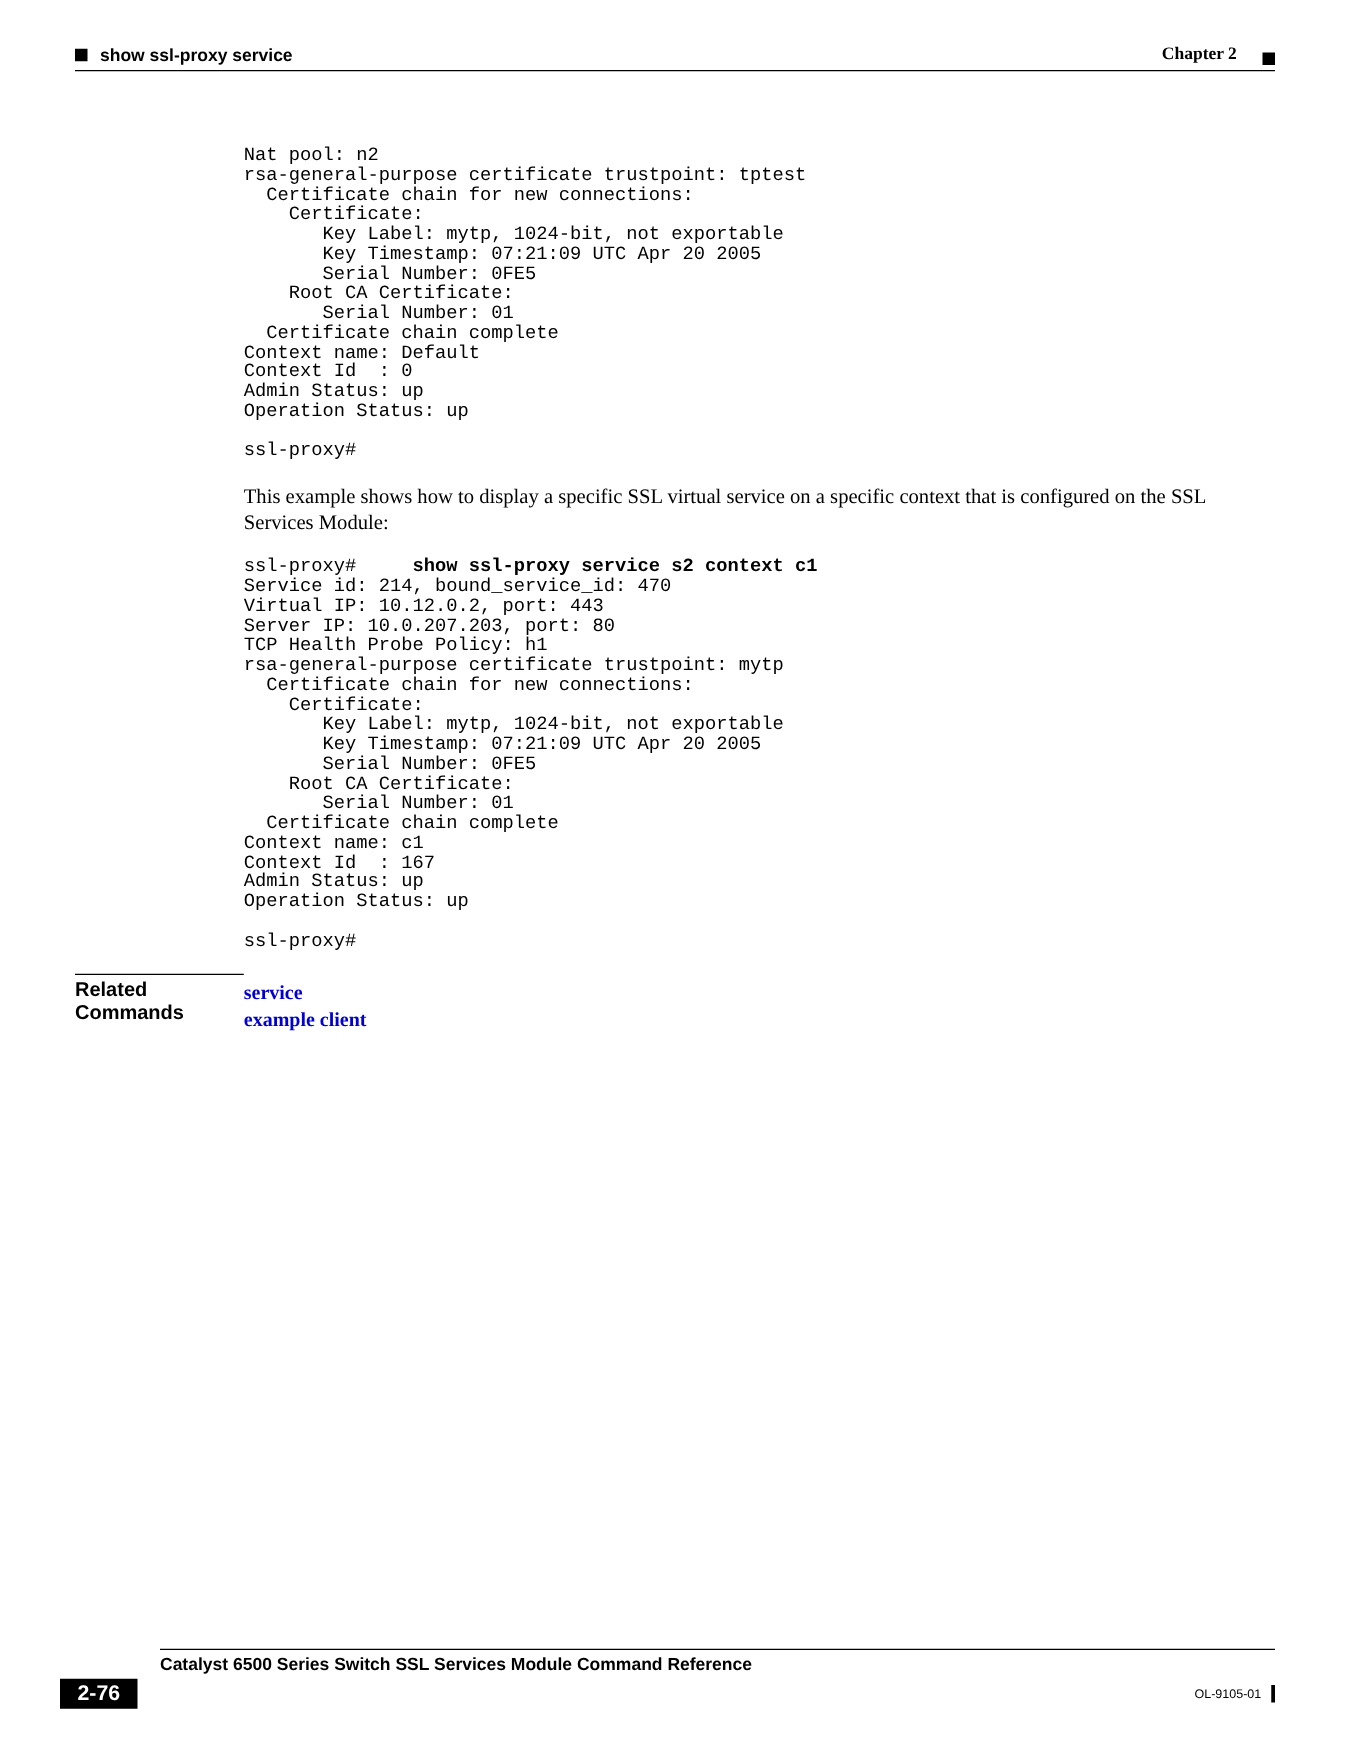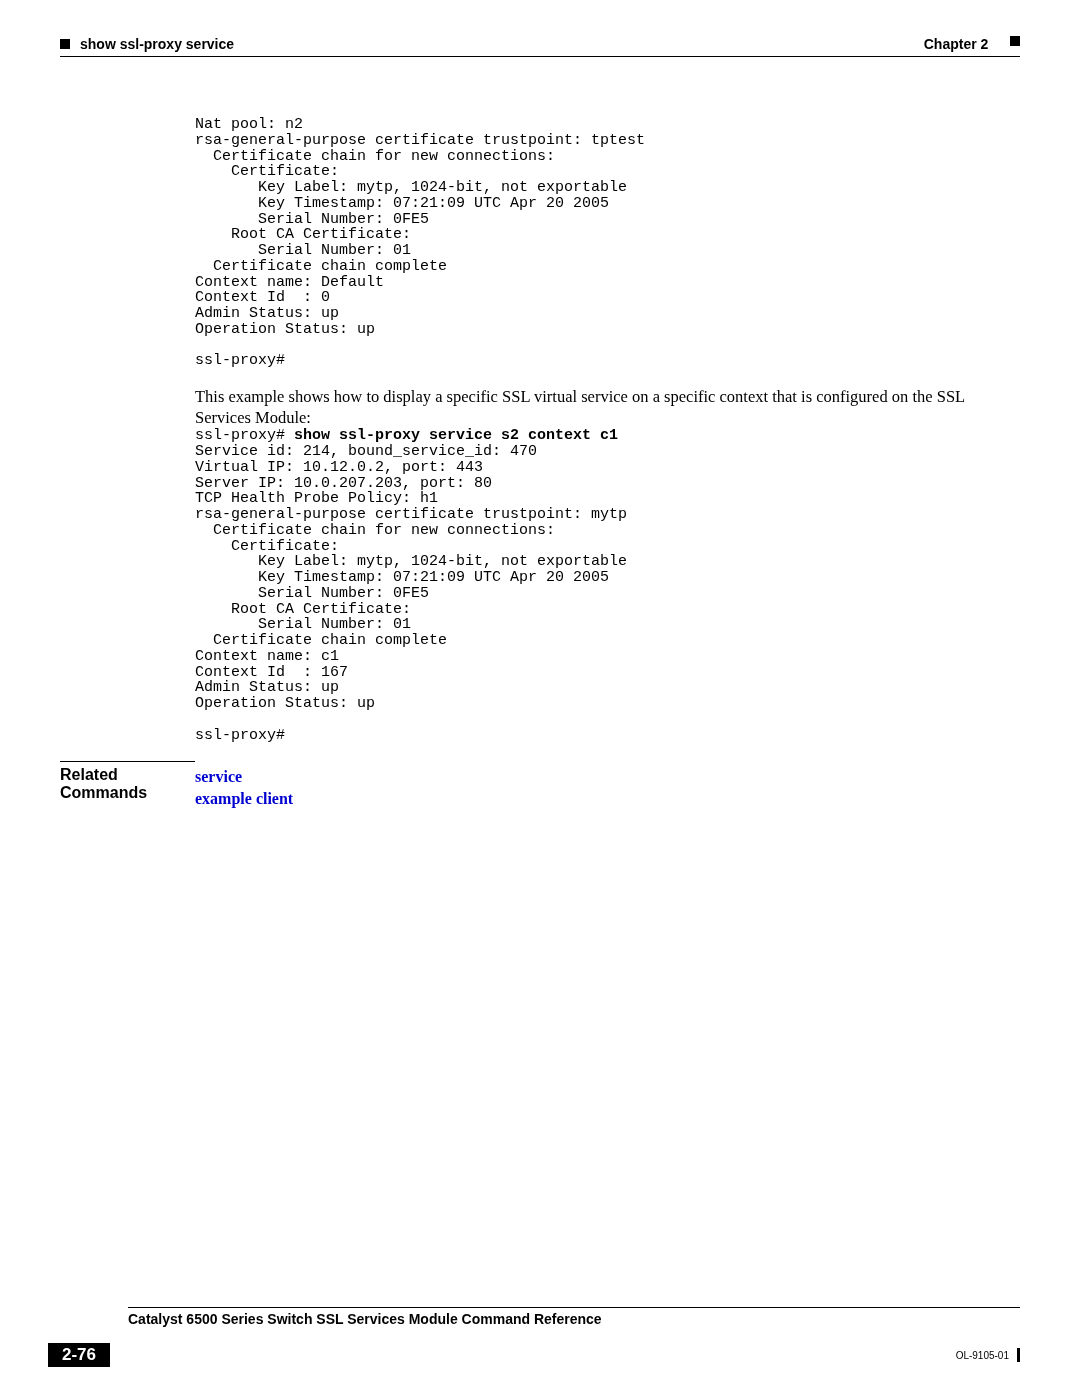"Chapter 2" .header-right { align-items: flex-start -> flex-end; font-family: Liberation Sans, sans-serif -> Liberation Serif, serif }
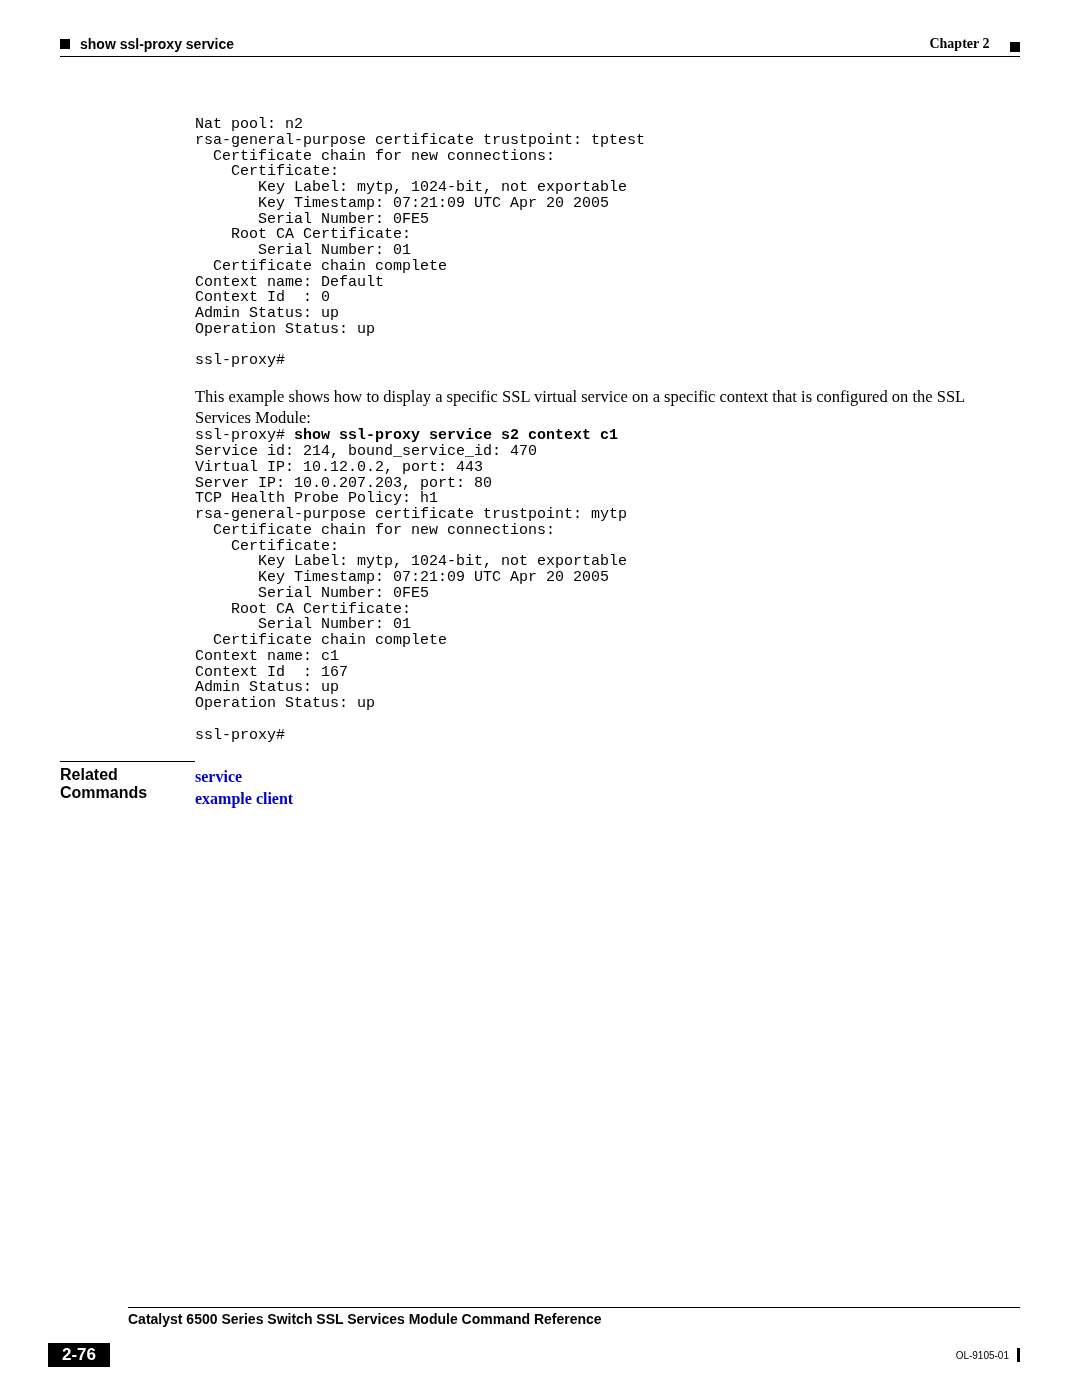"This example shows how to" .body-text { margin-bottom: none -> 18px }
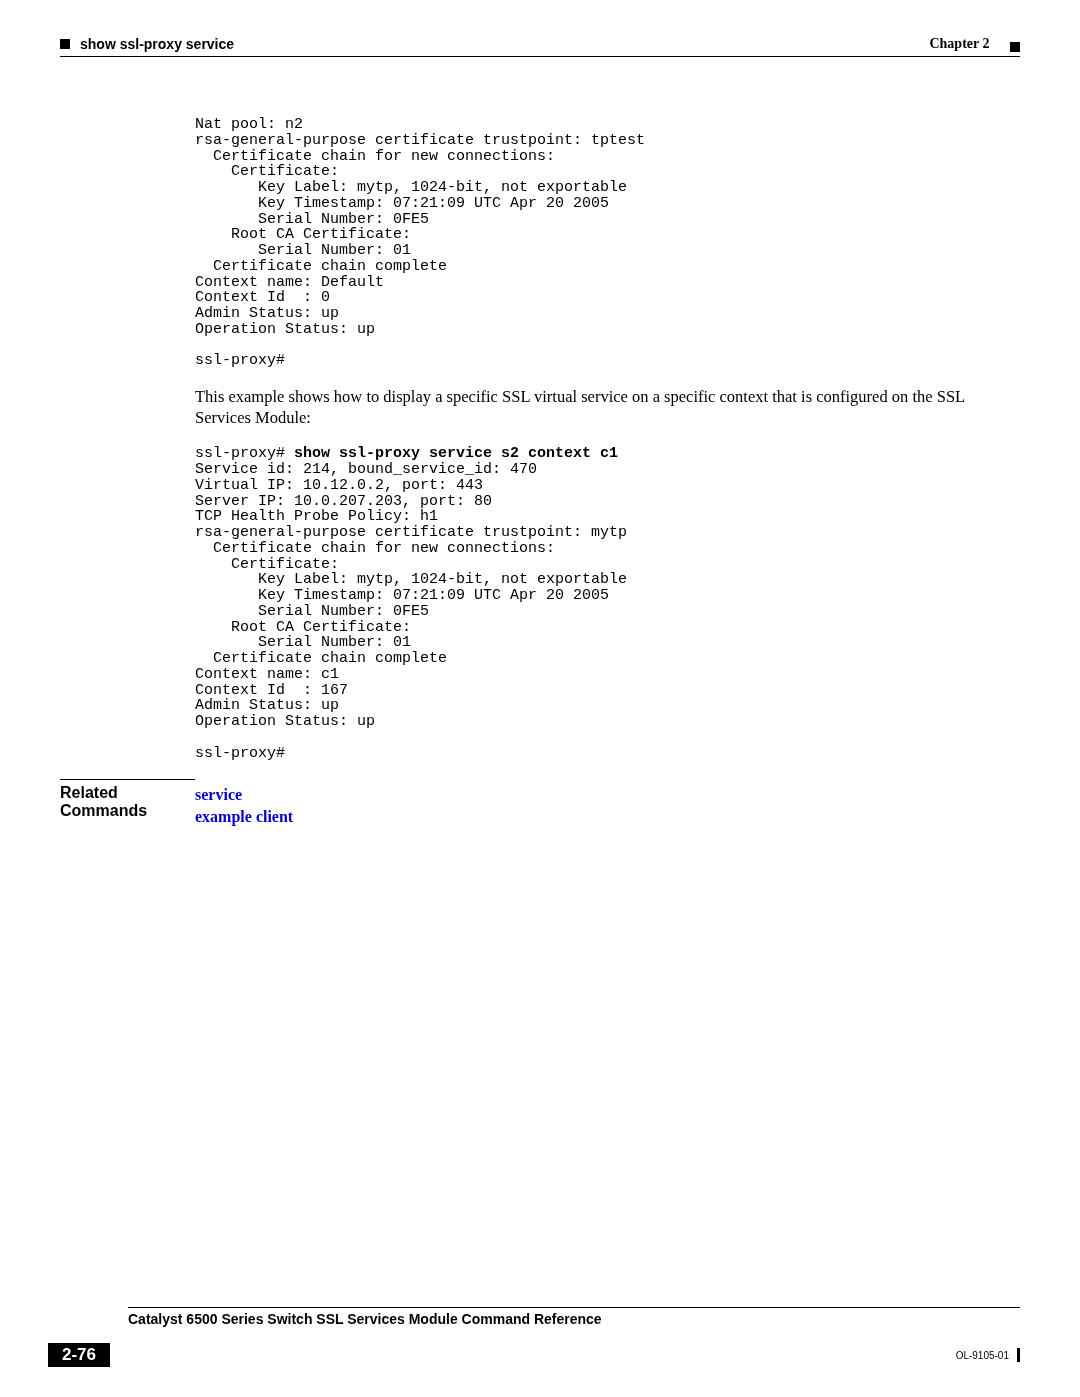"show ssl-proxy service s2 context" pre.code .bold { margin-left: none -> 36px }
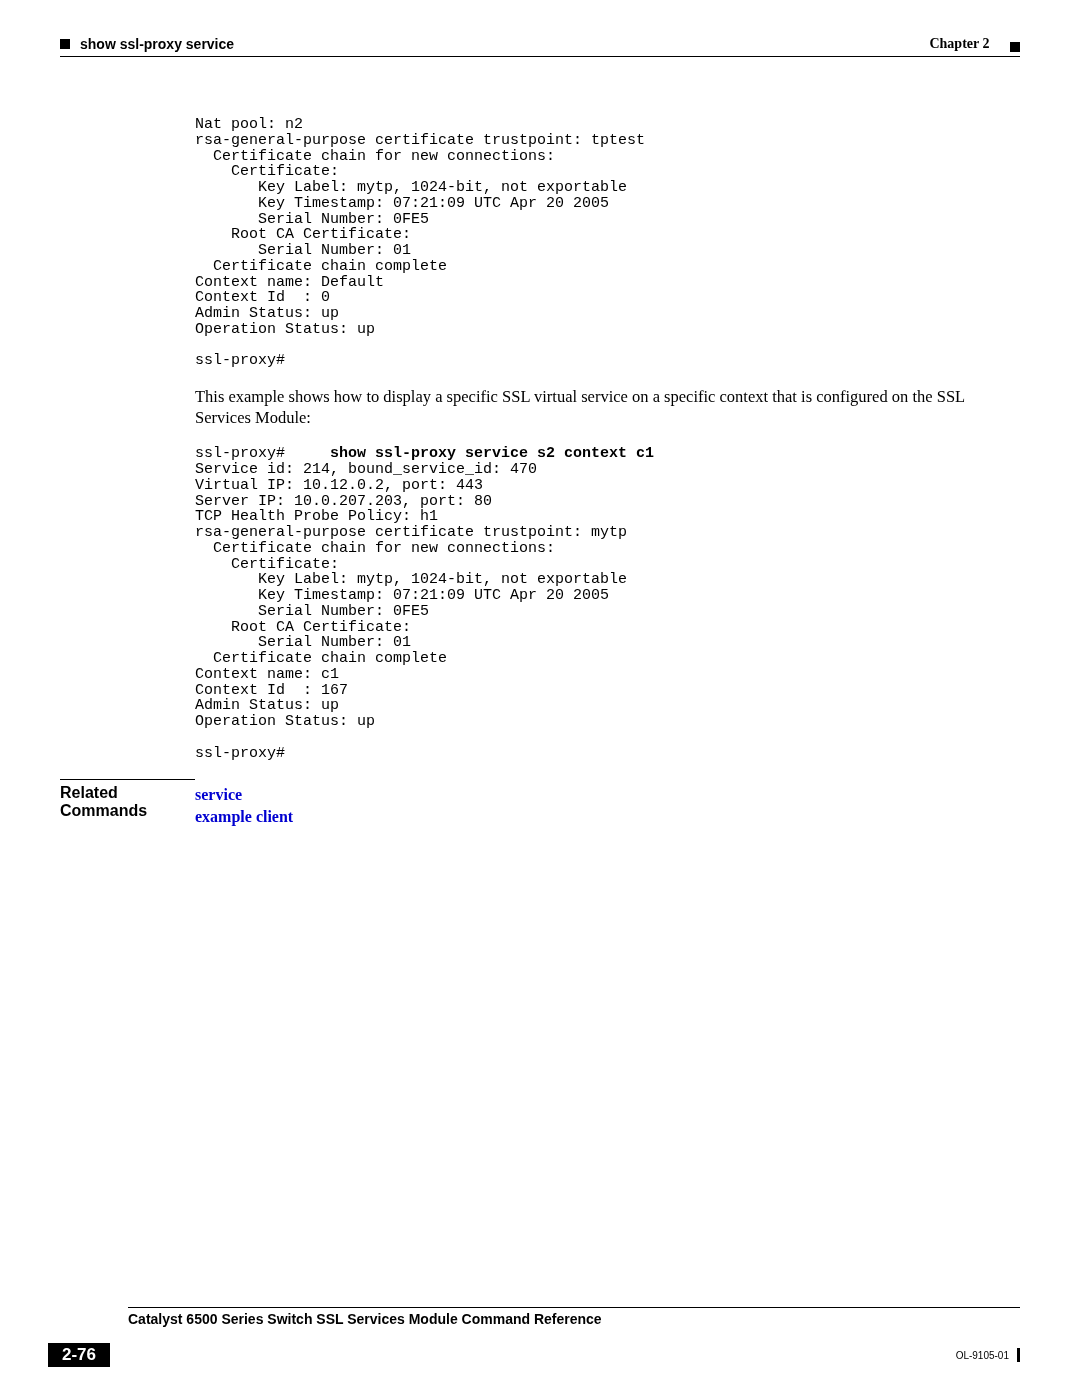"2-76" .page-num-row { margin-top: 16px -> 4px }
